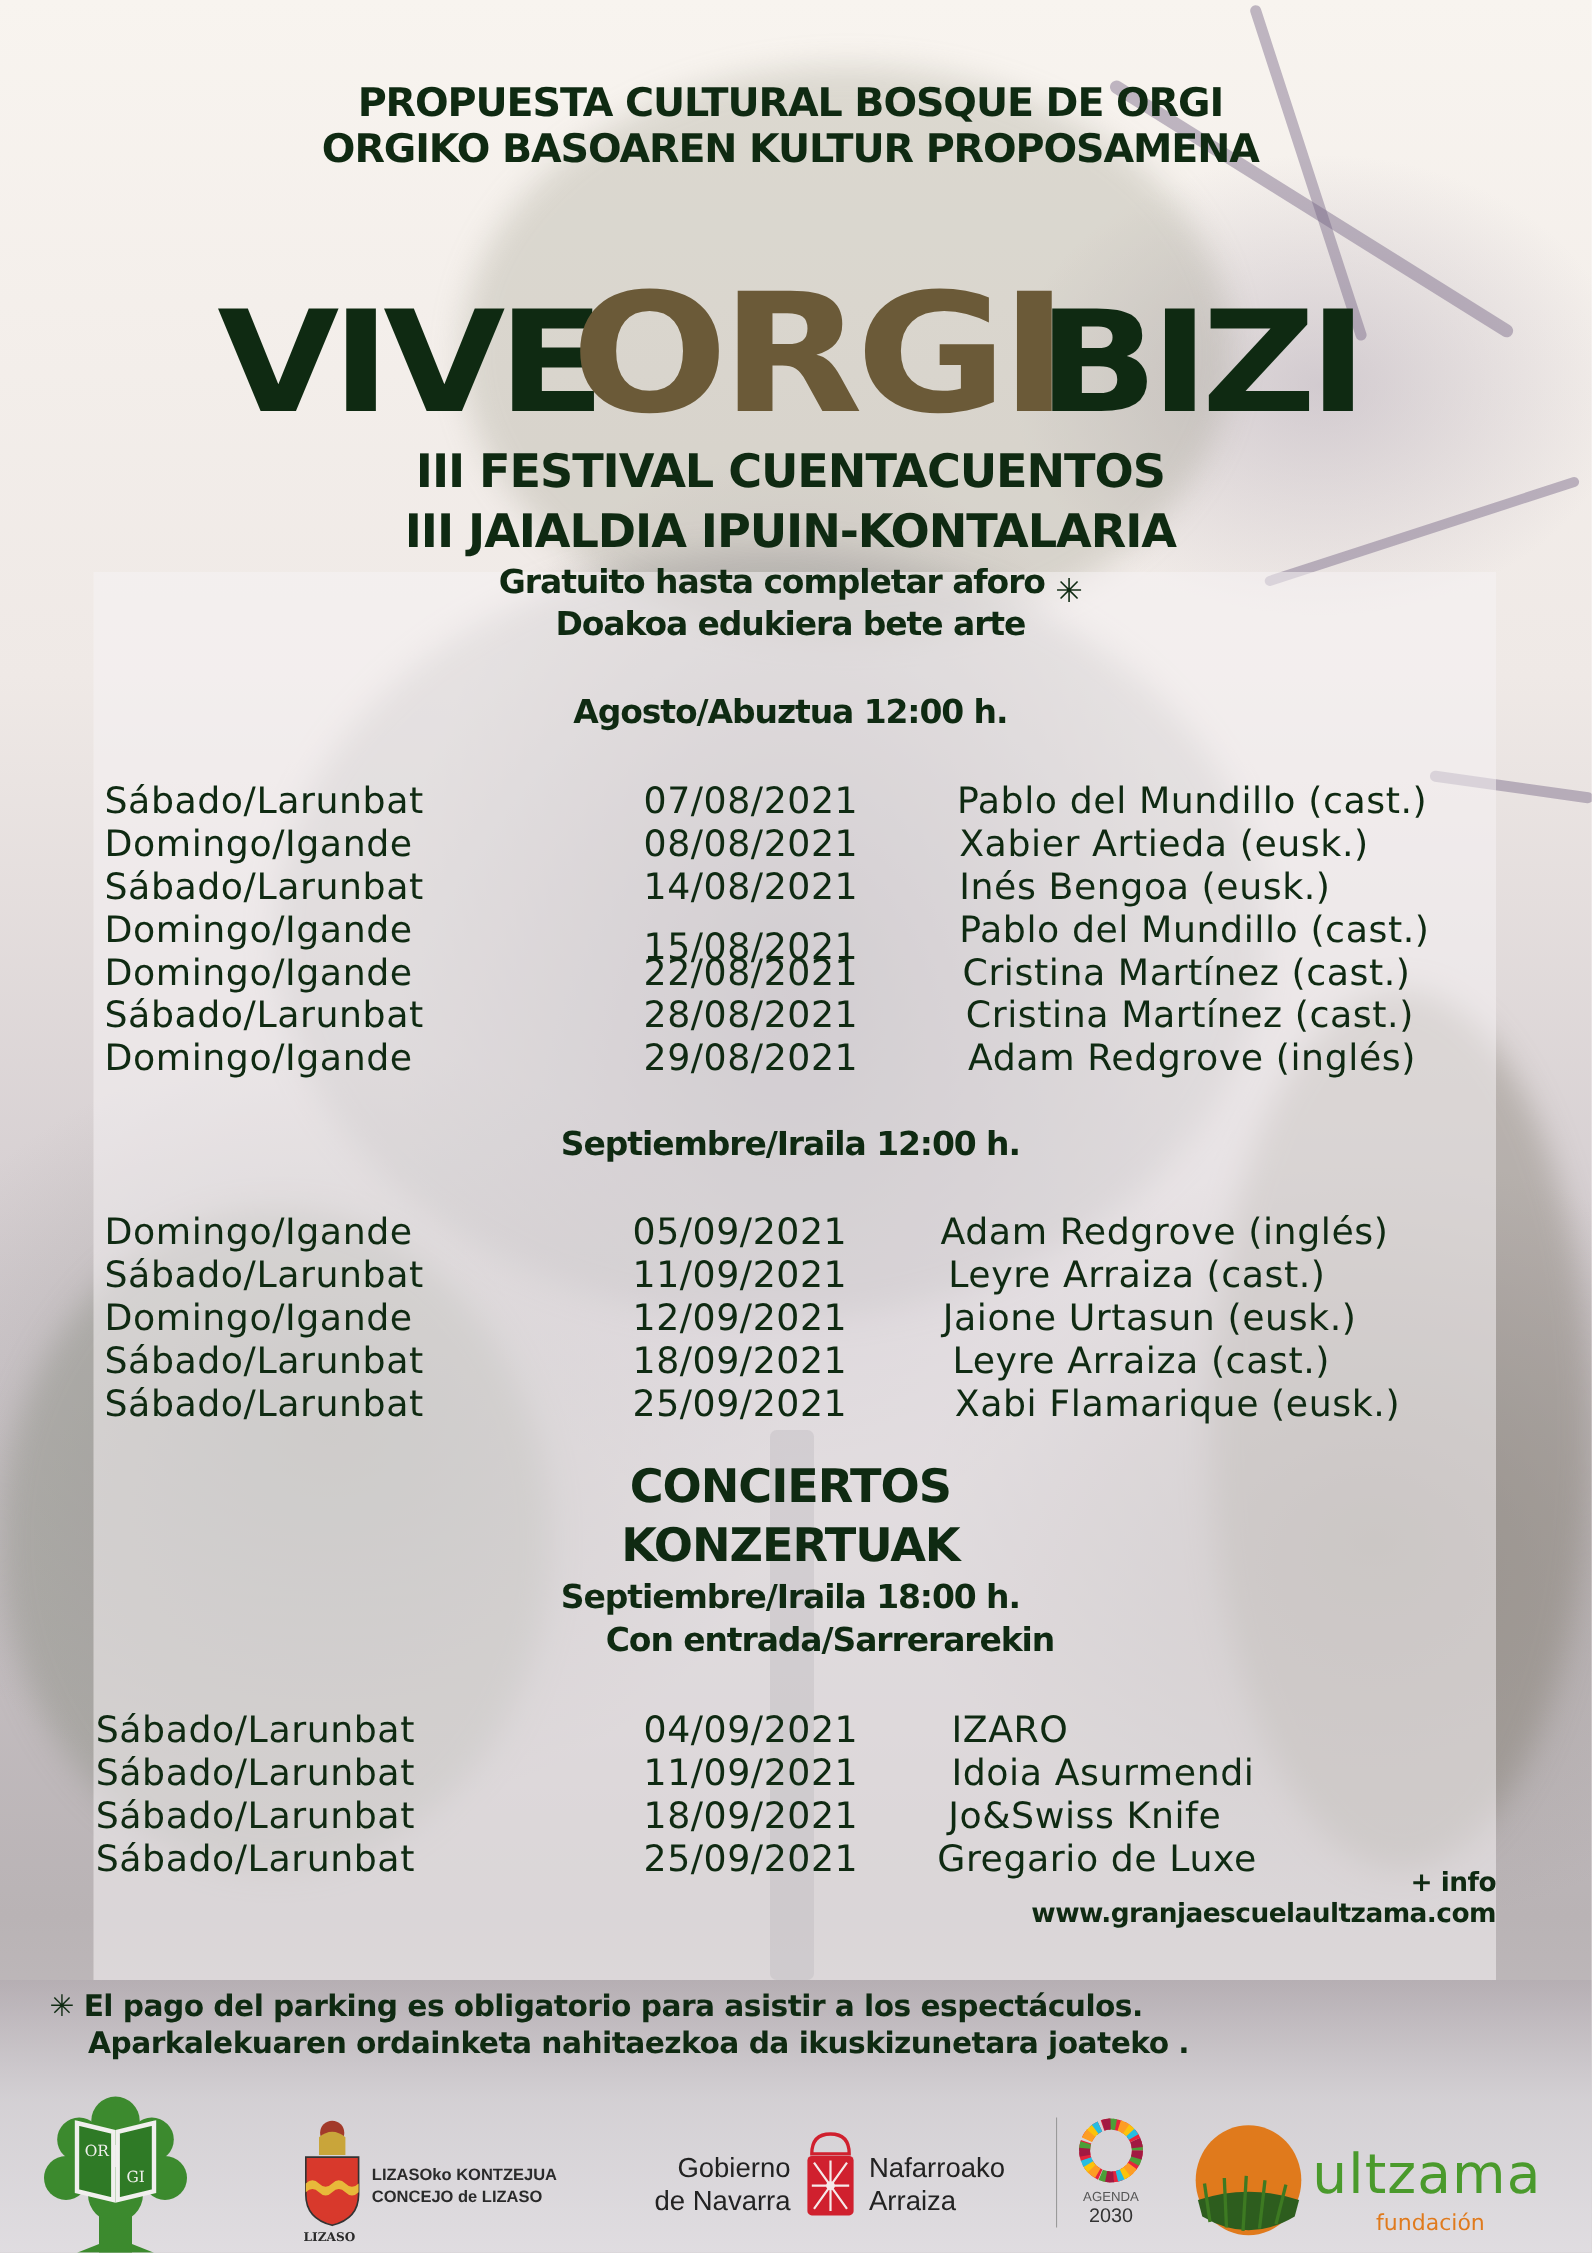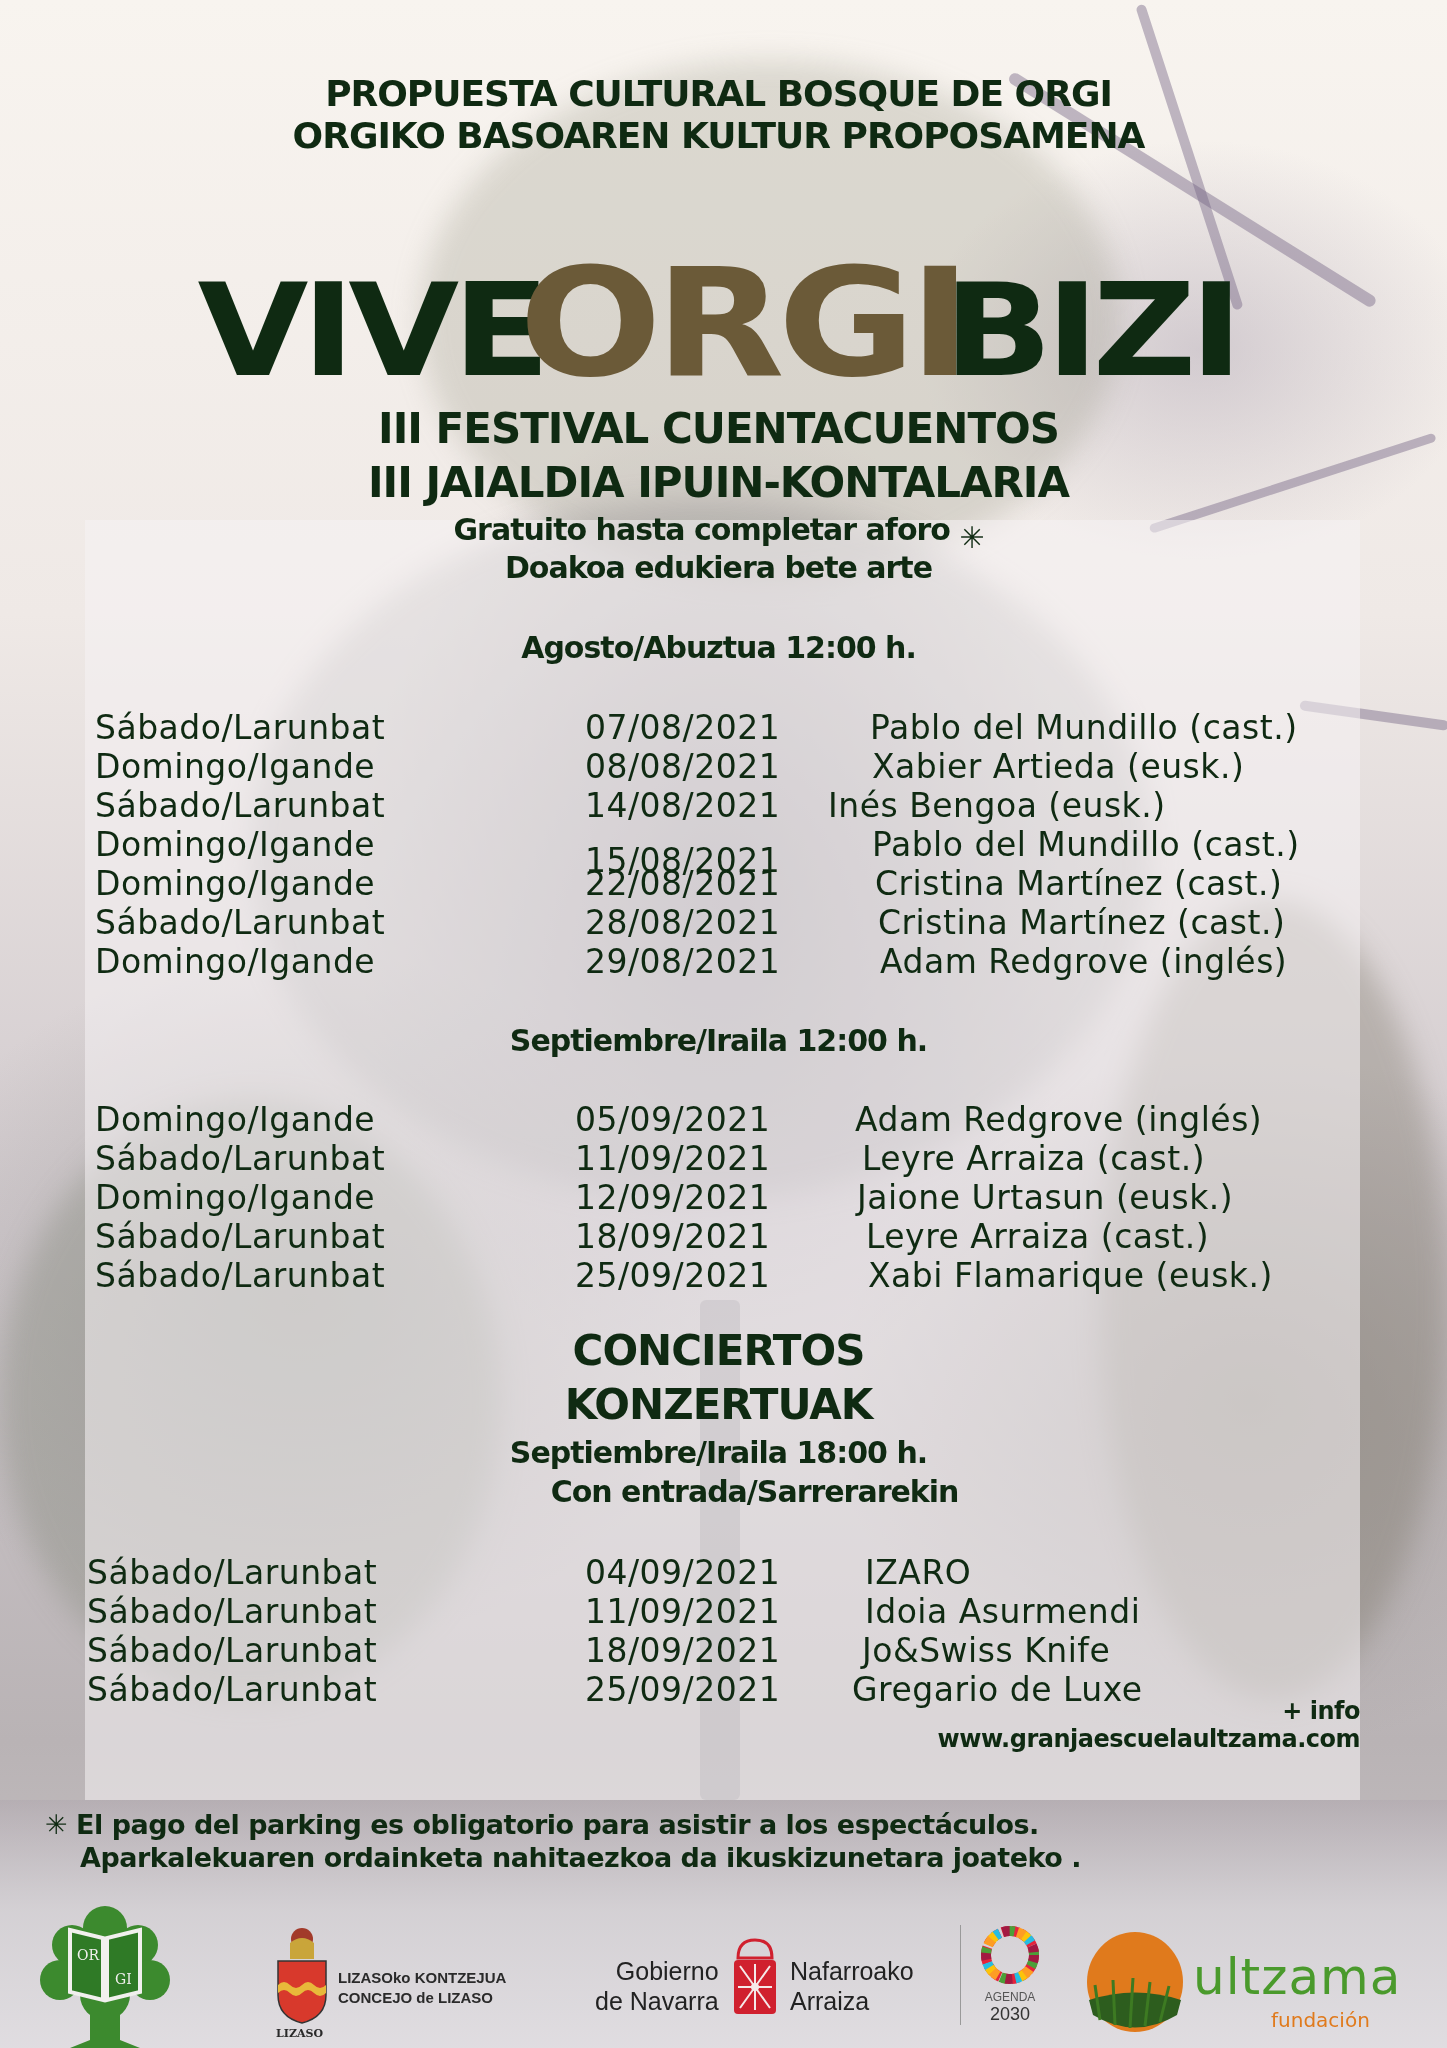"Inés Bengoa (eusk.)" div.row { left: 828px -> 872px }
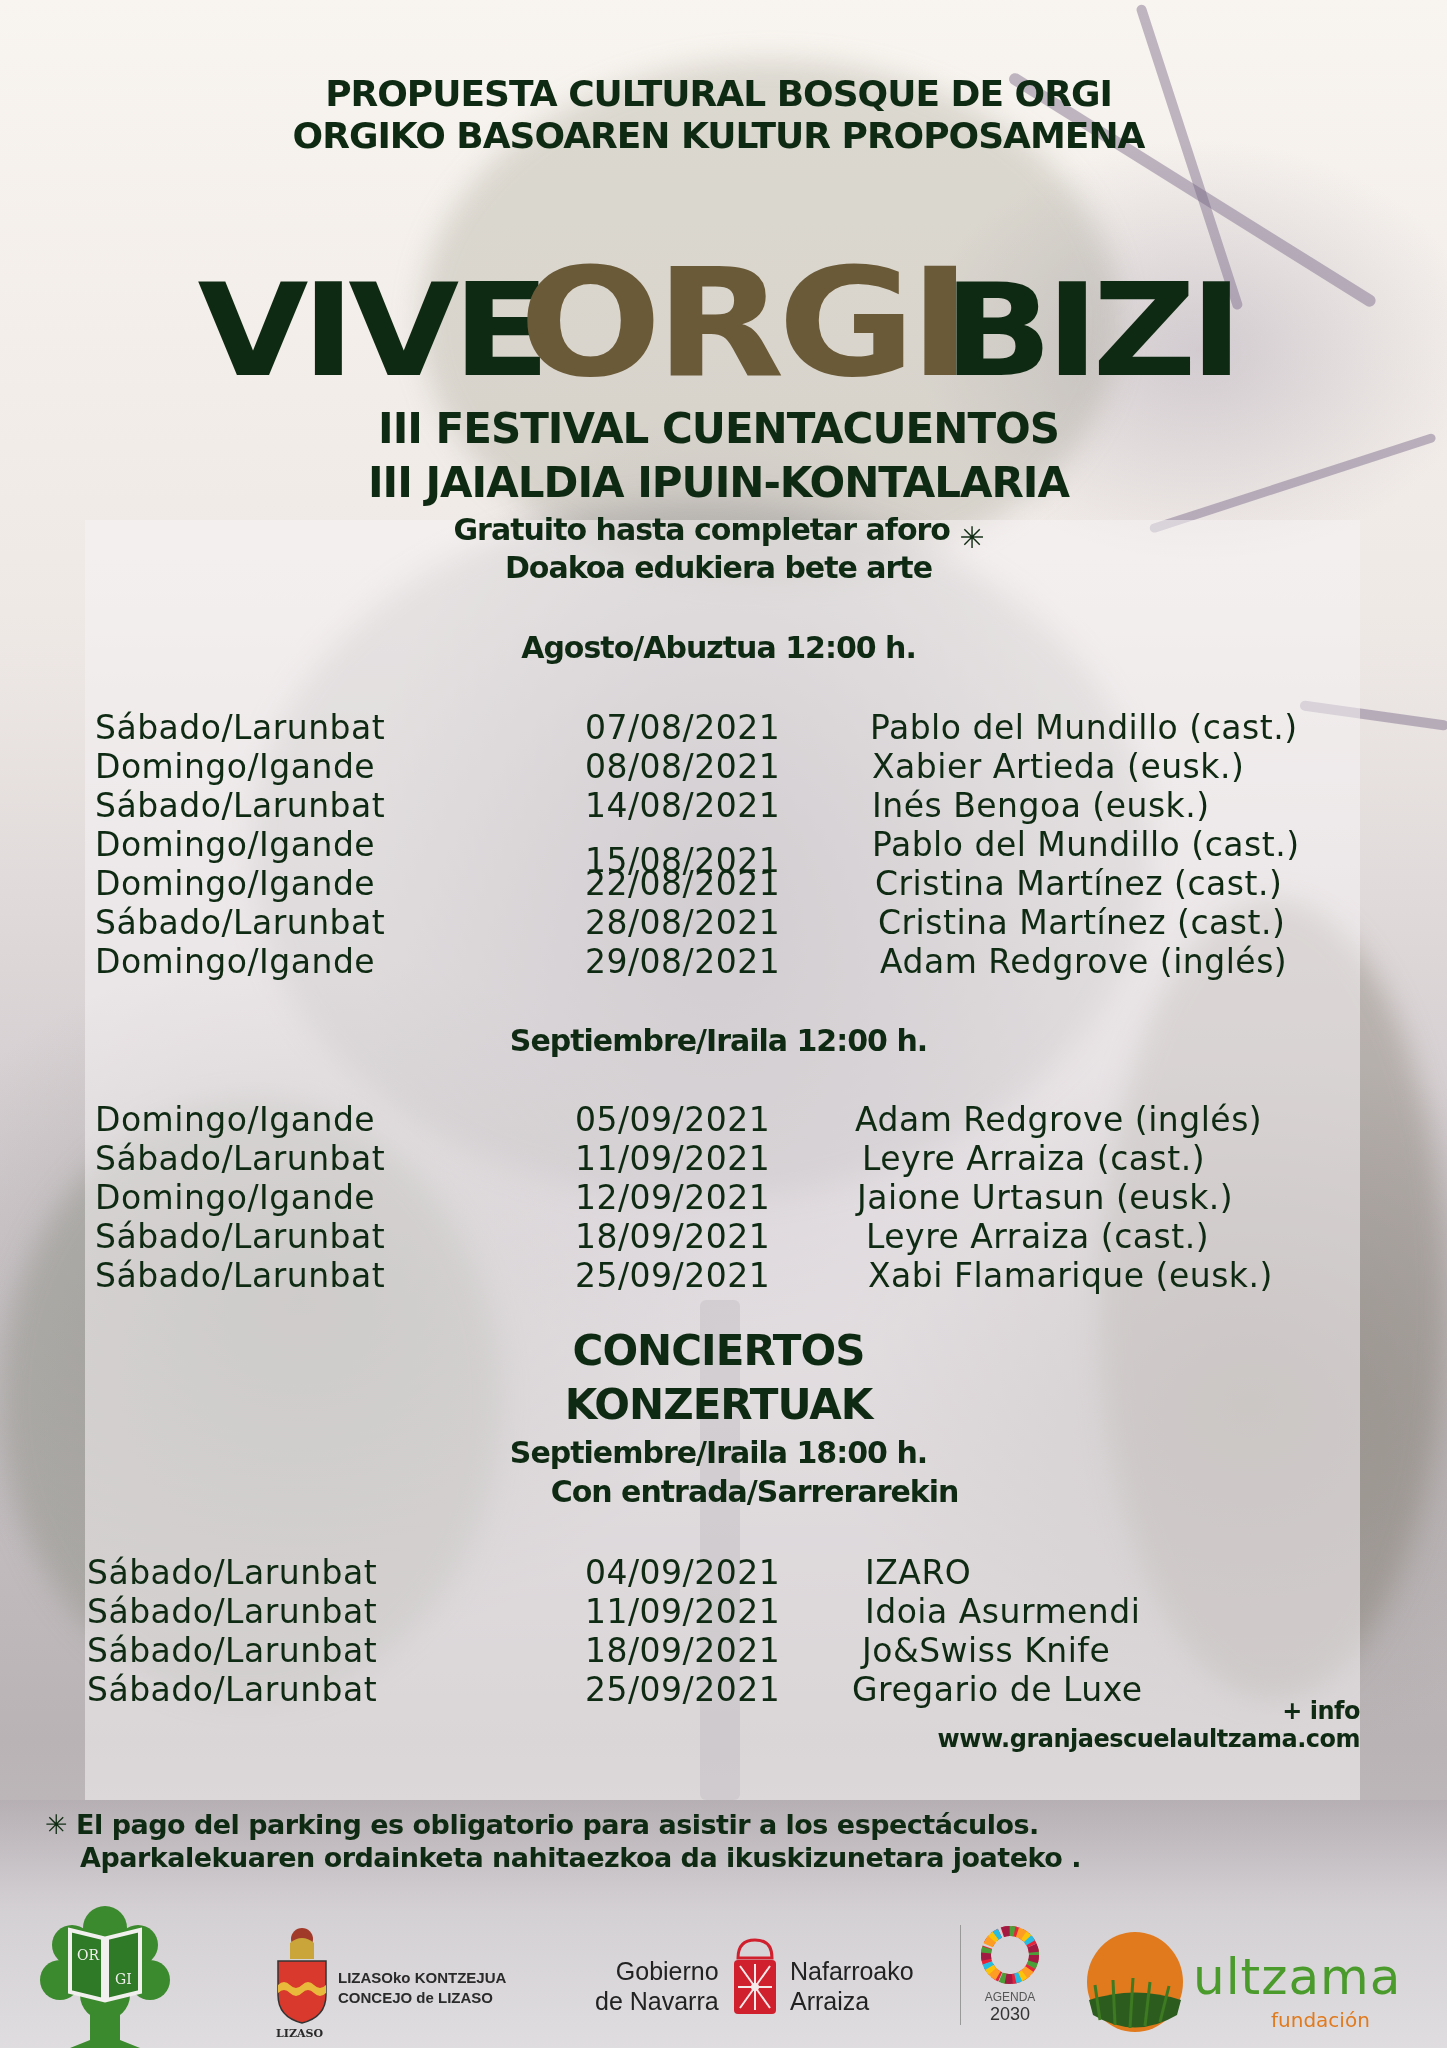"fundación" div { left: 186px -> 166px }
